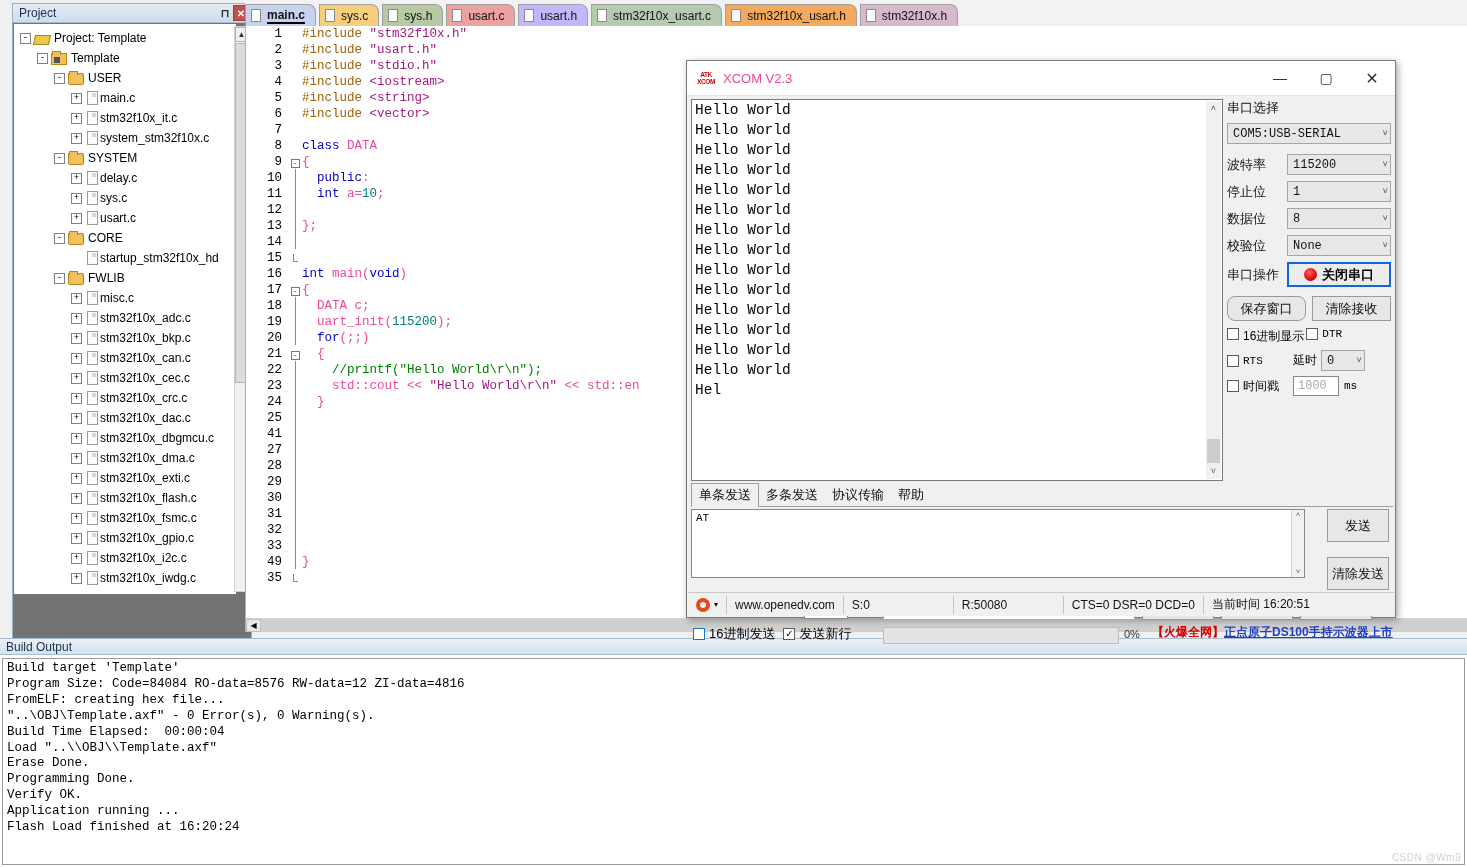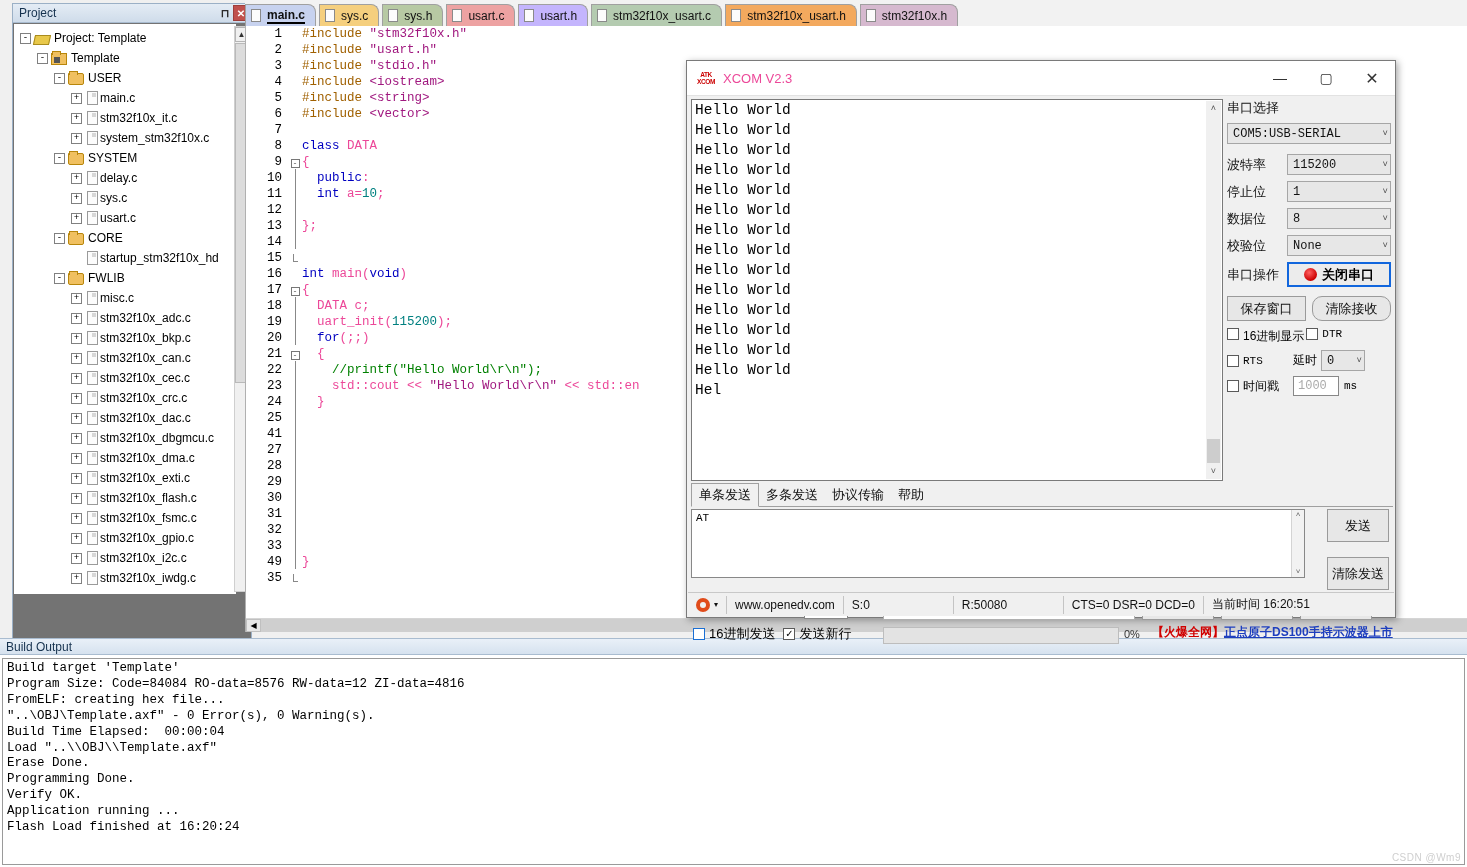"保存窗口" div.btn2 { border-radius: none -> 8px }
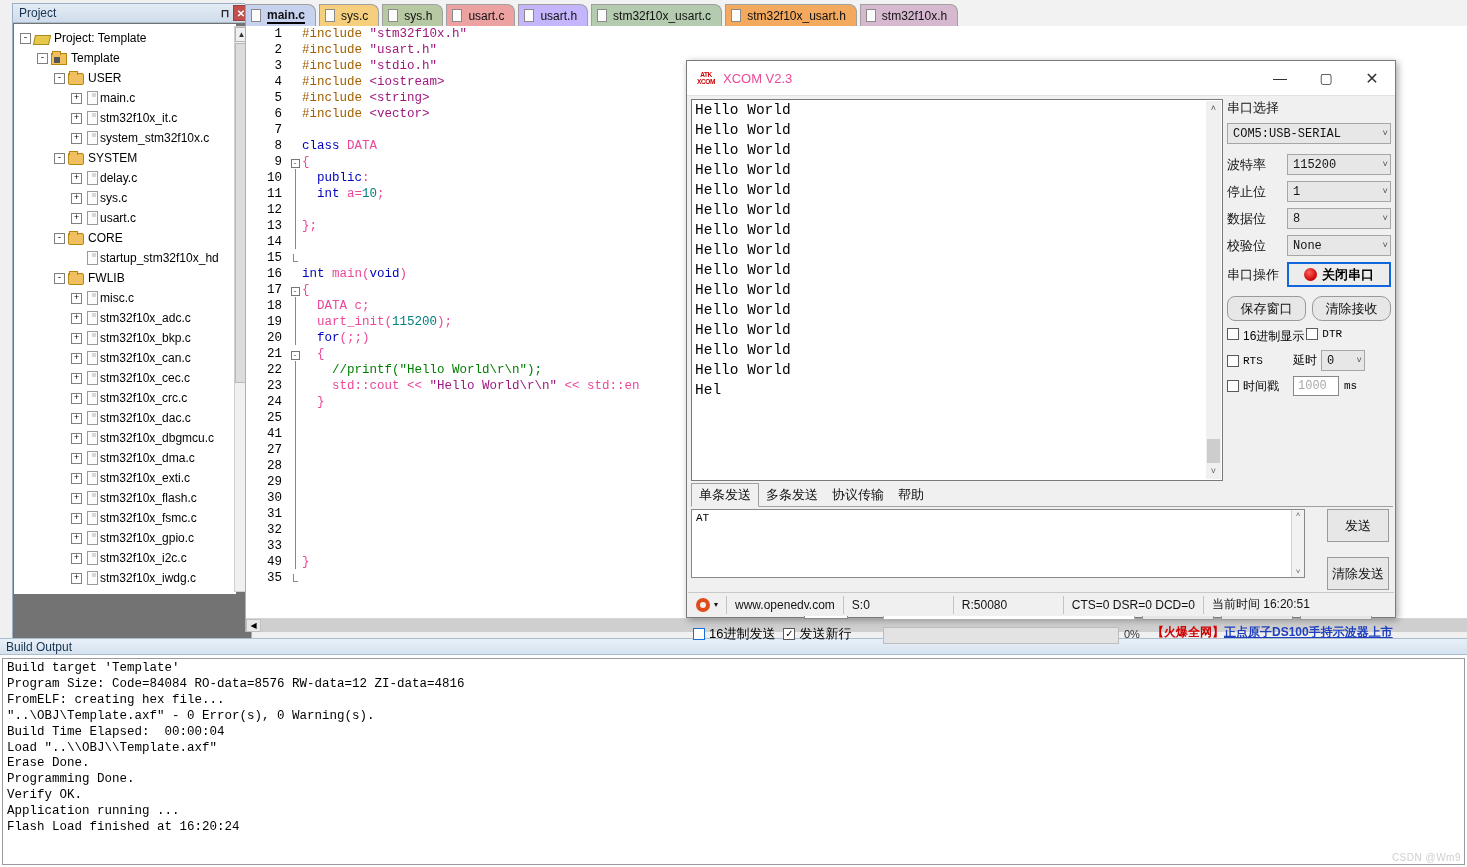"清除接收" div.btn2 { border-radius: 10px -> none }
